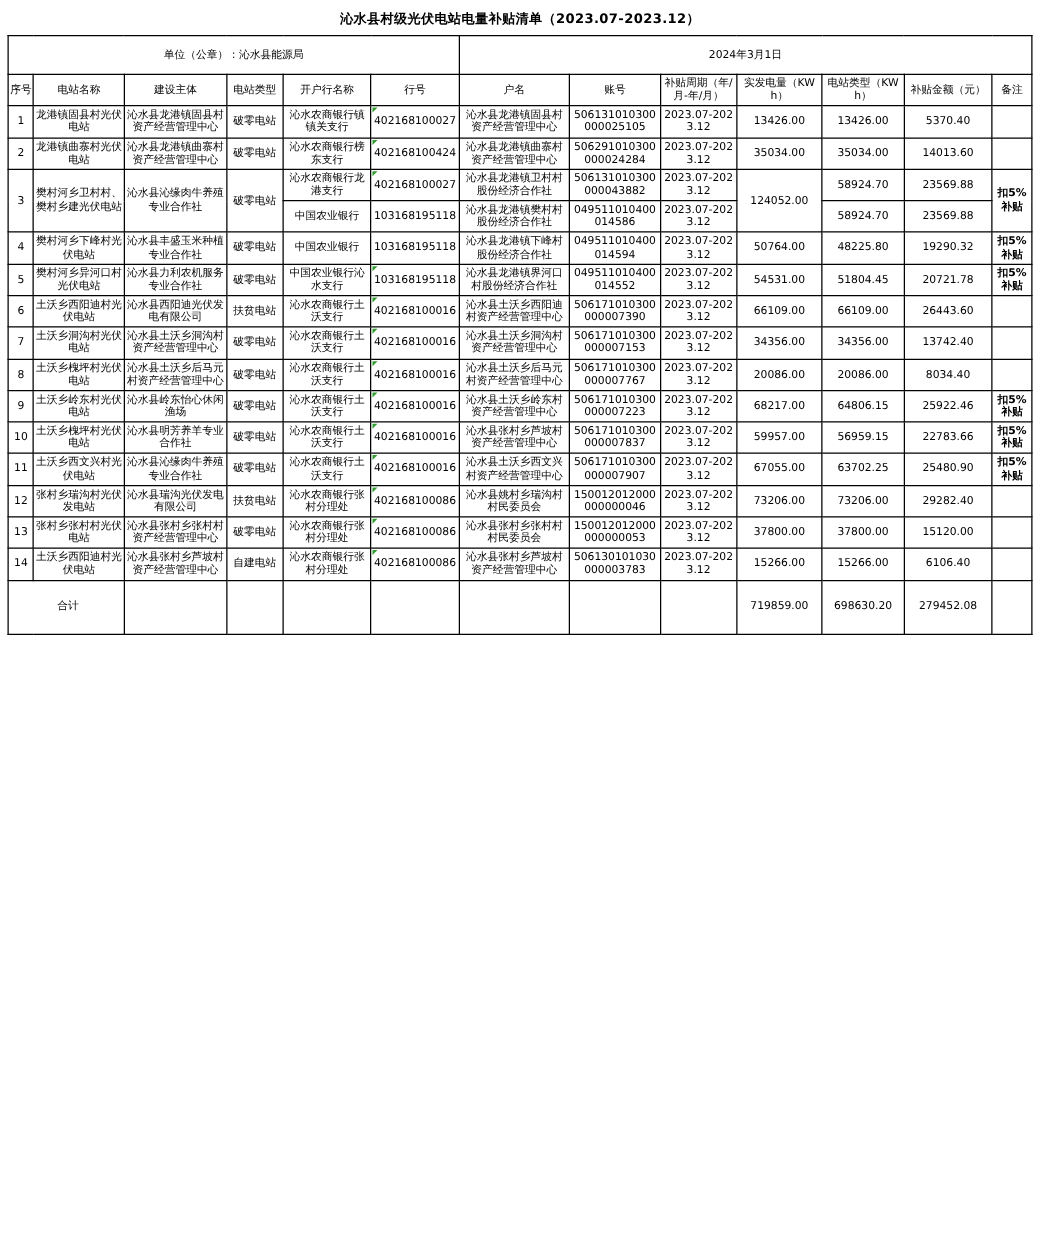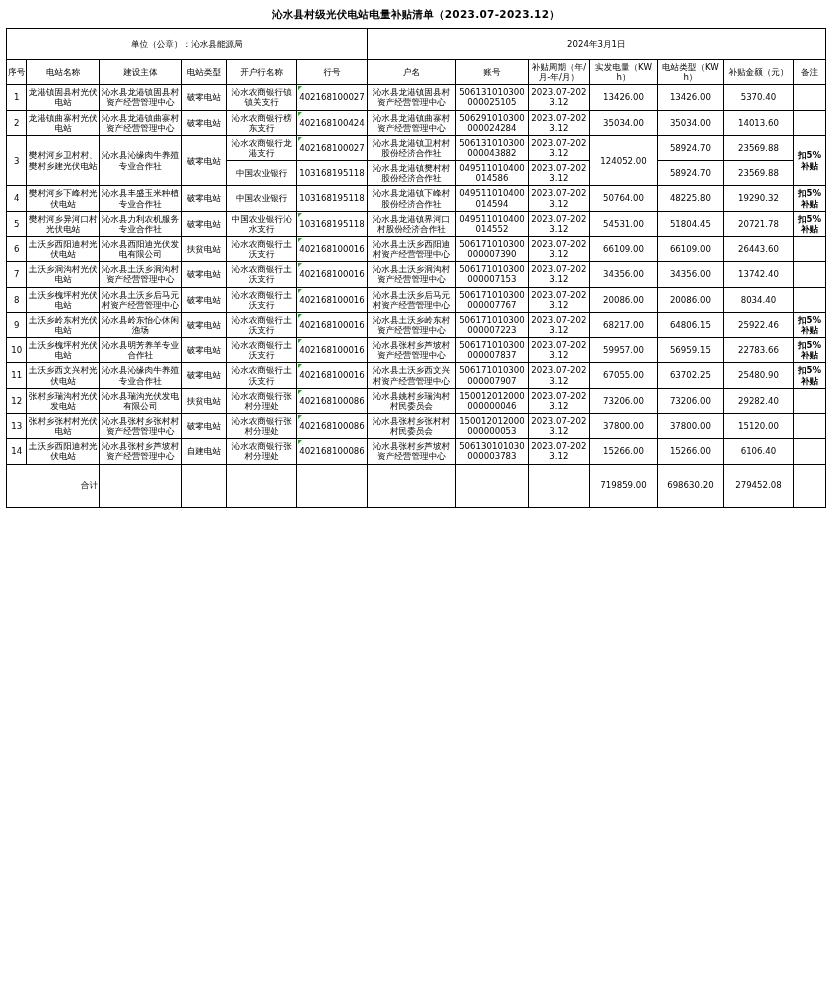"合计" td.total-label { text-align: right -> center }
